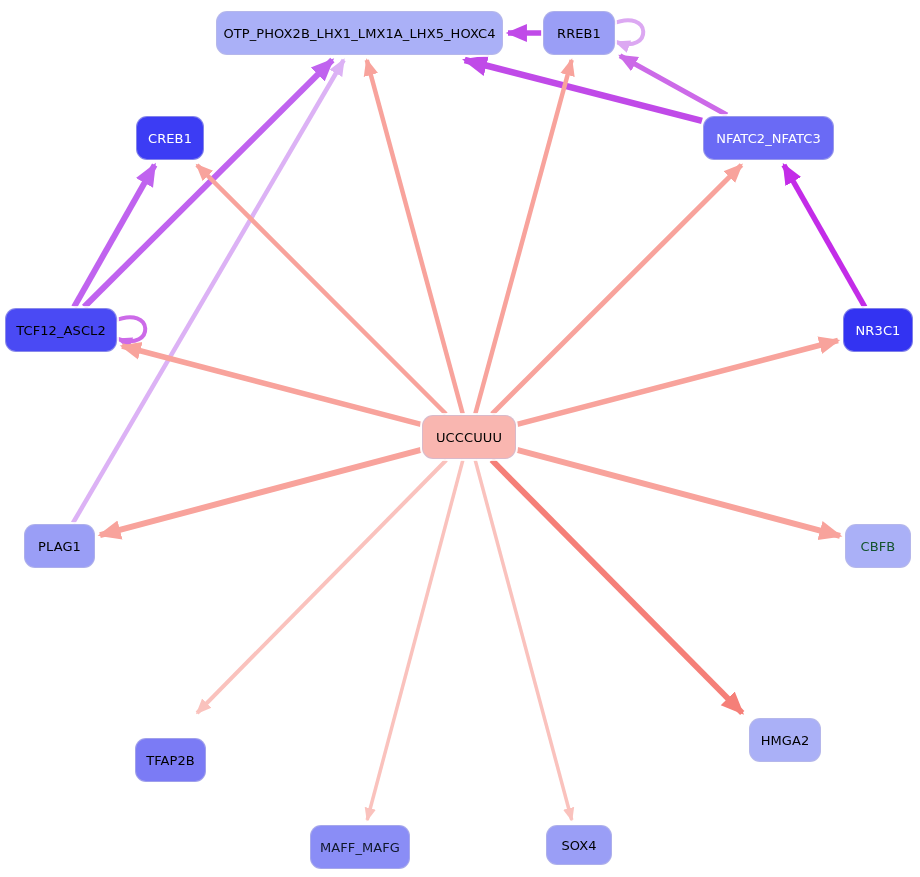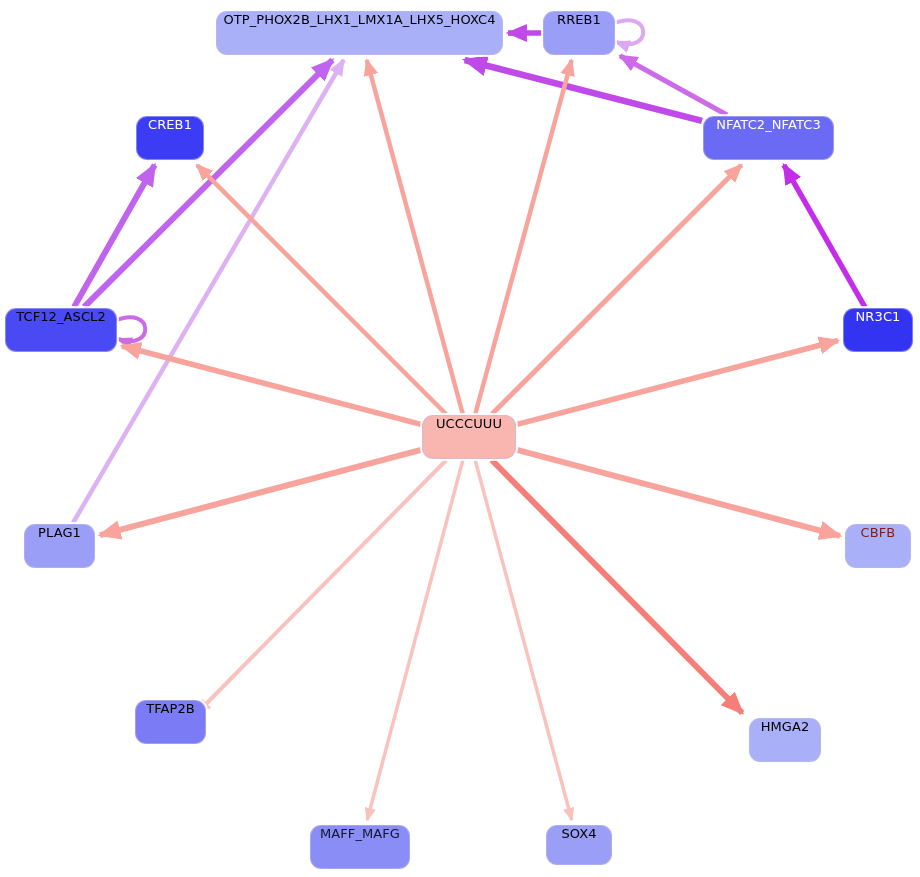"OTP_PHOX2B_LHX1_LMX1A_LHX5_HOXC4" .node { align-items: flex-start -> center }
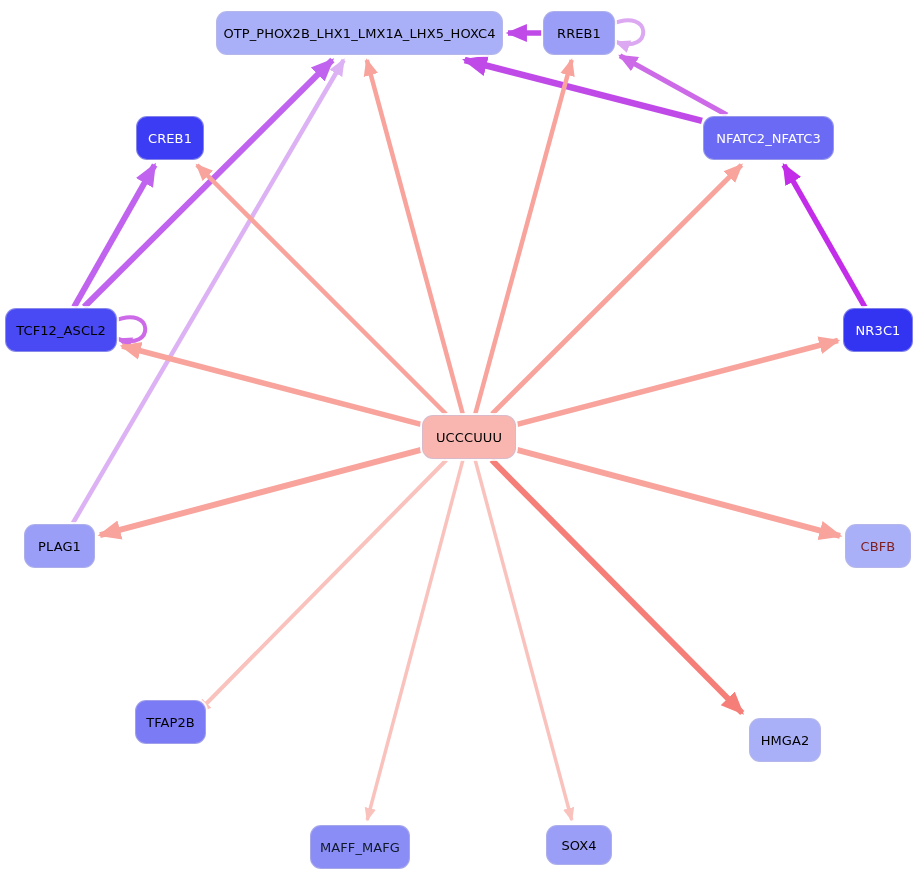"CBFB" div.node { color: #7f1d1d -> #14532d }
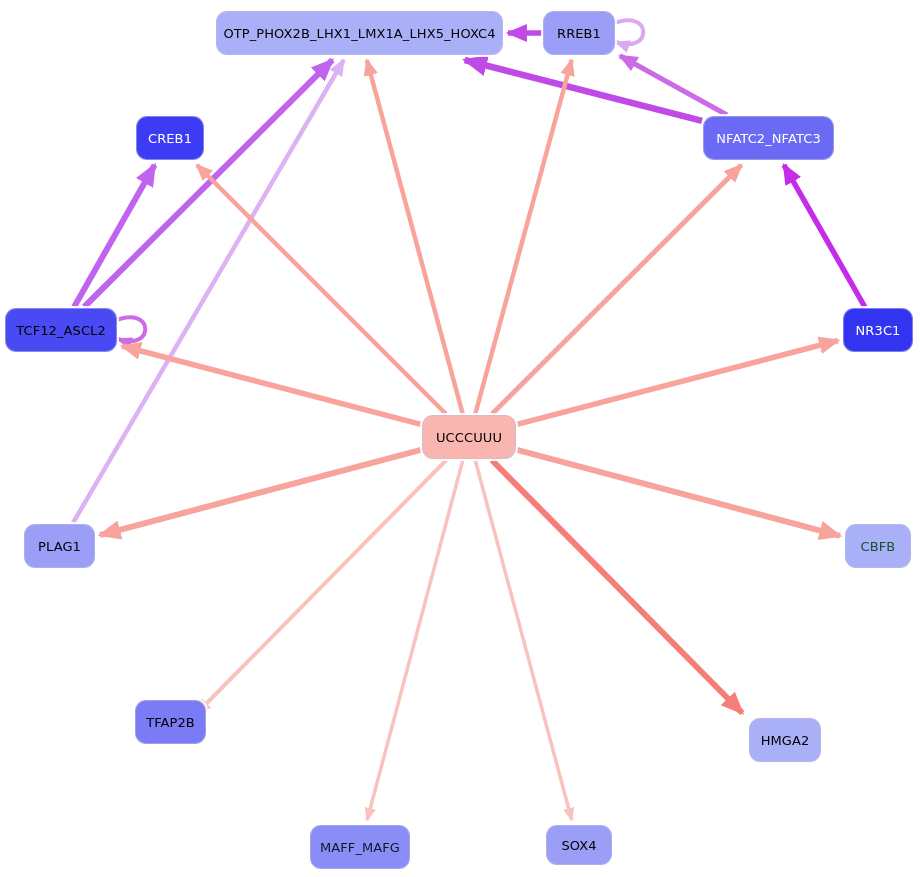"TFAP2B" div.node { top: 700px -> 738px }
